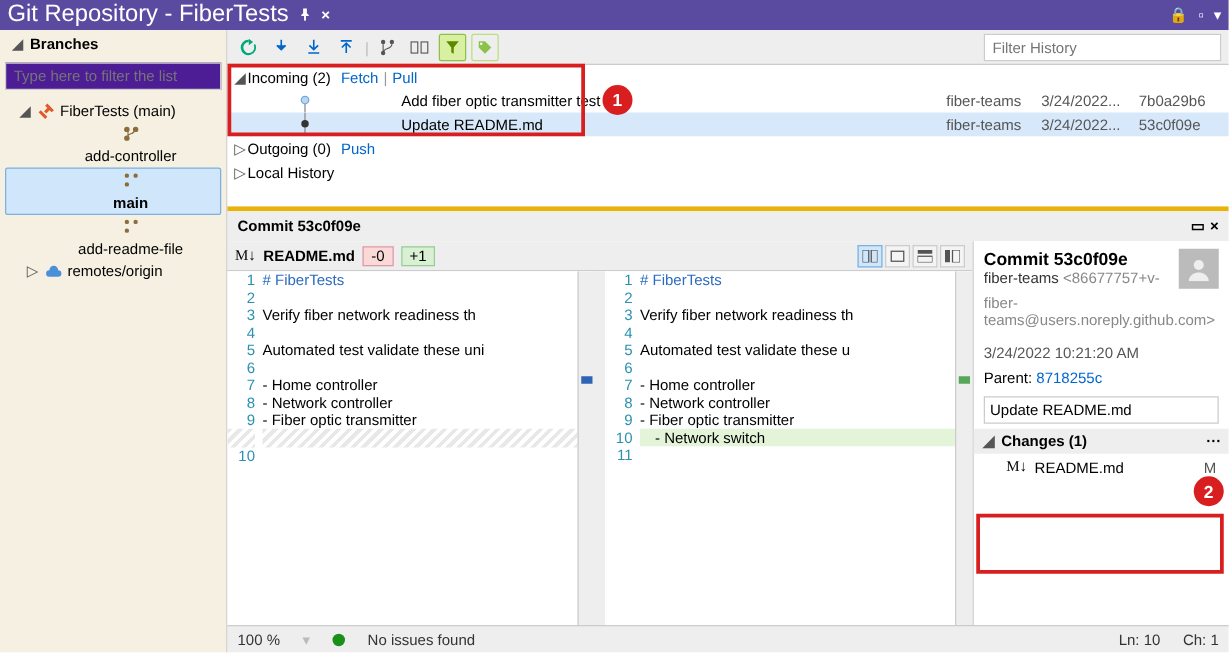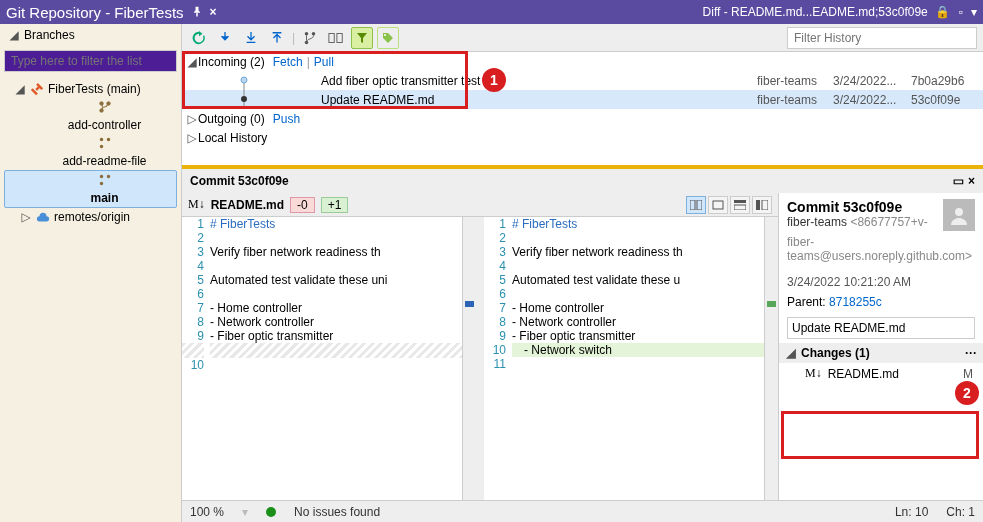"Git Repository - FiberTests" .titlebar .title { font-size: 15px -> 19px }
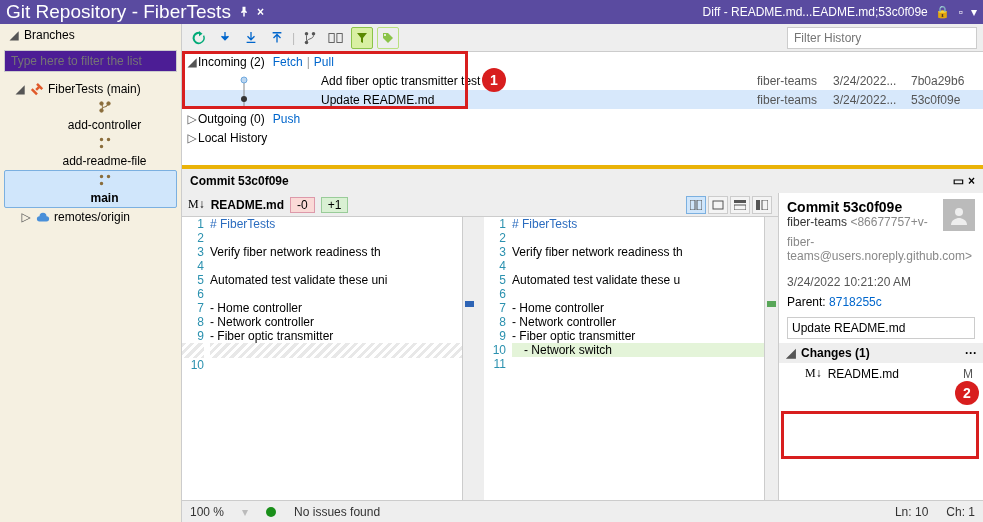"Diff - README.md...EADME.md;53c0f09e" span { html: <span>Diff - README.md...EADME.md;53c0f09e</span> -> none }
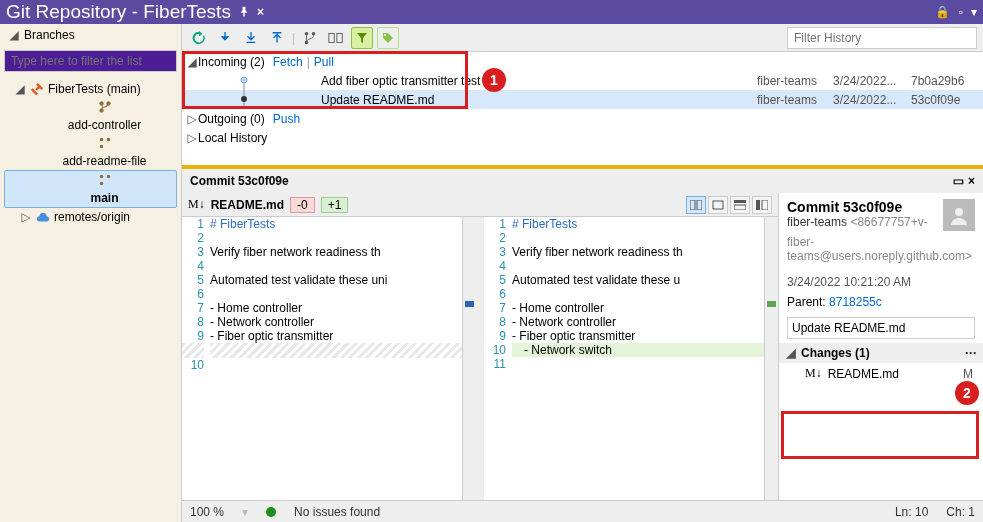"Branches" span { font-weight: normal -> bold }
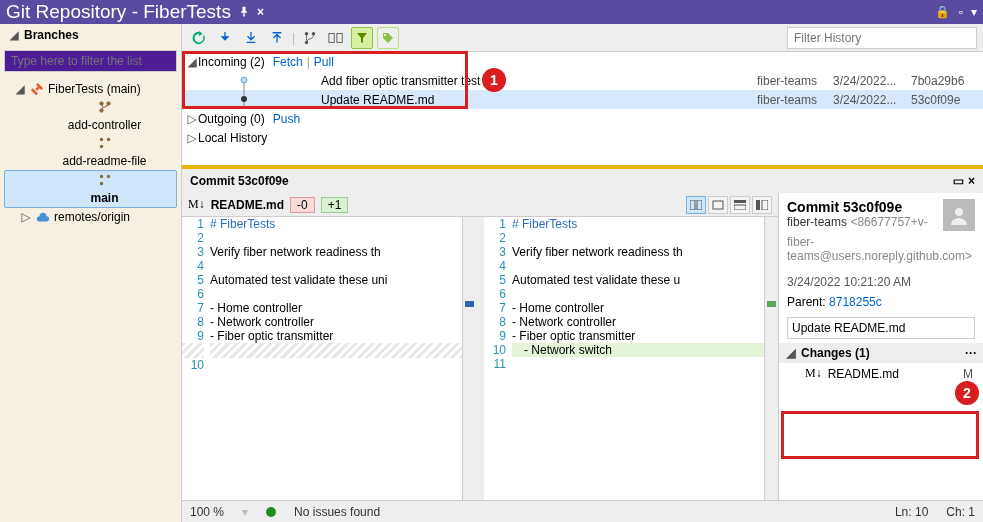"add-readme-file" div.tree-row { order: before "main" -> after "main" }
